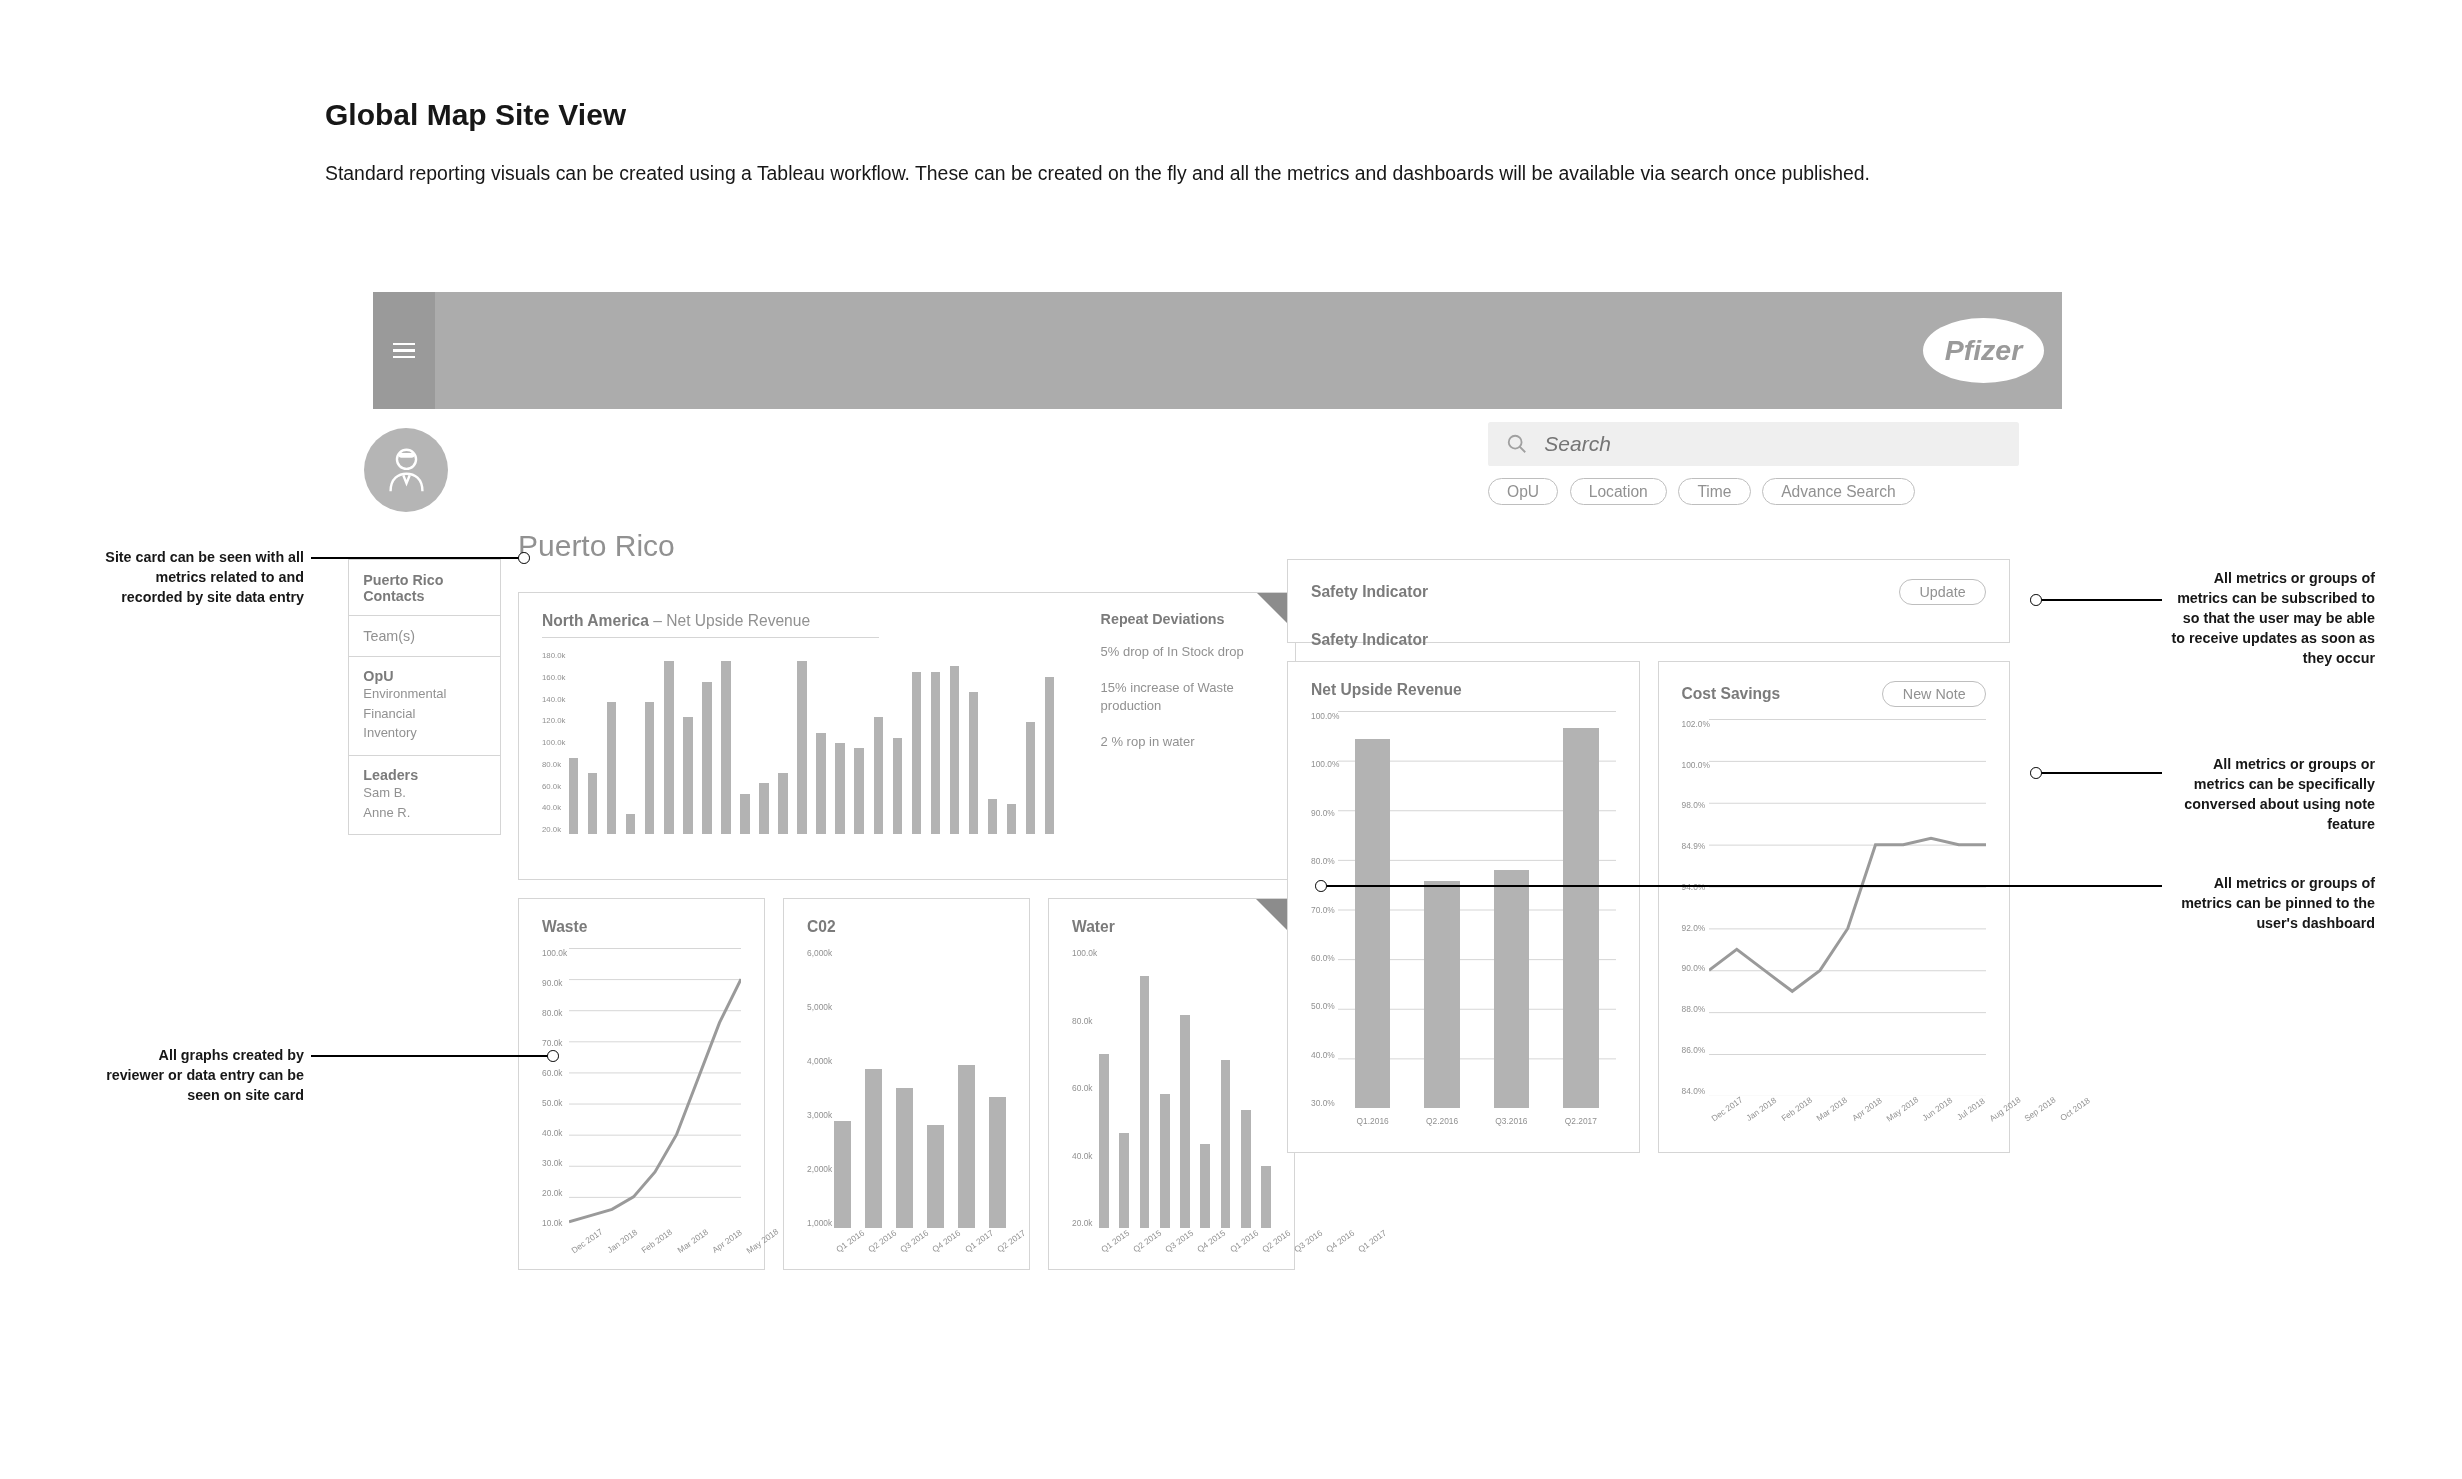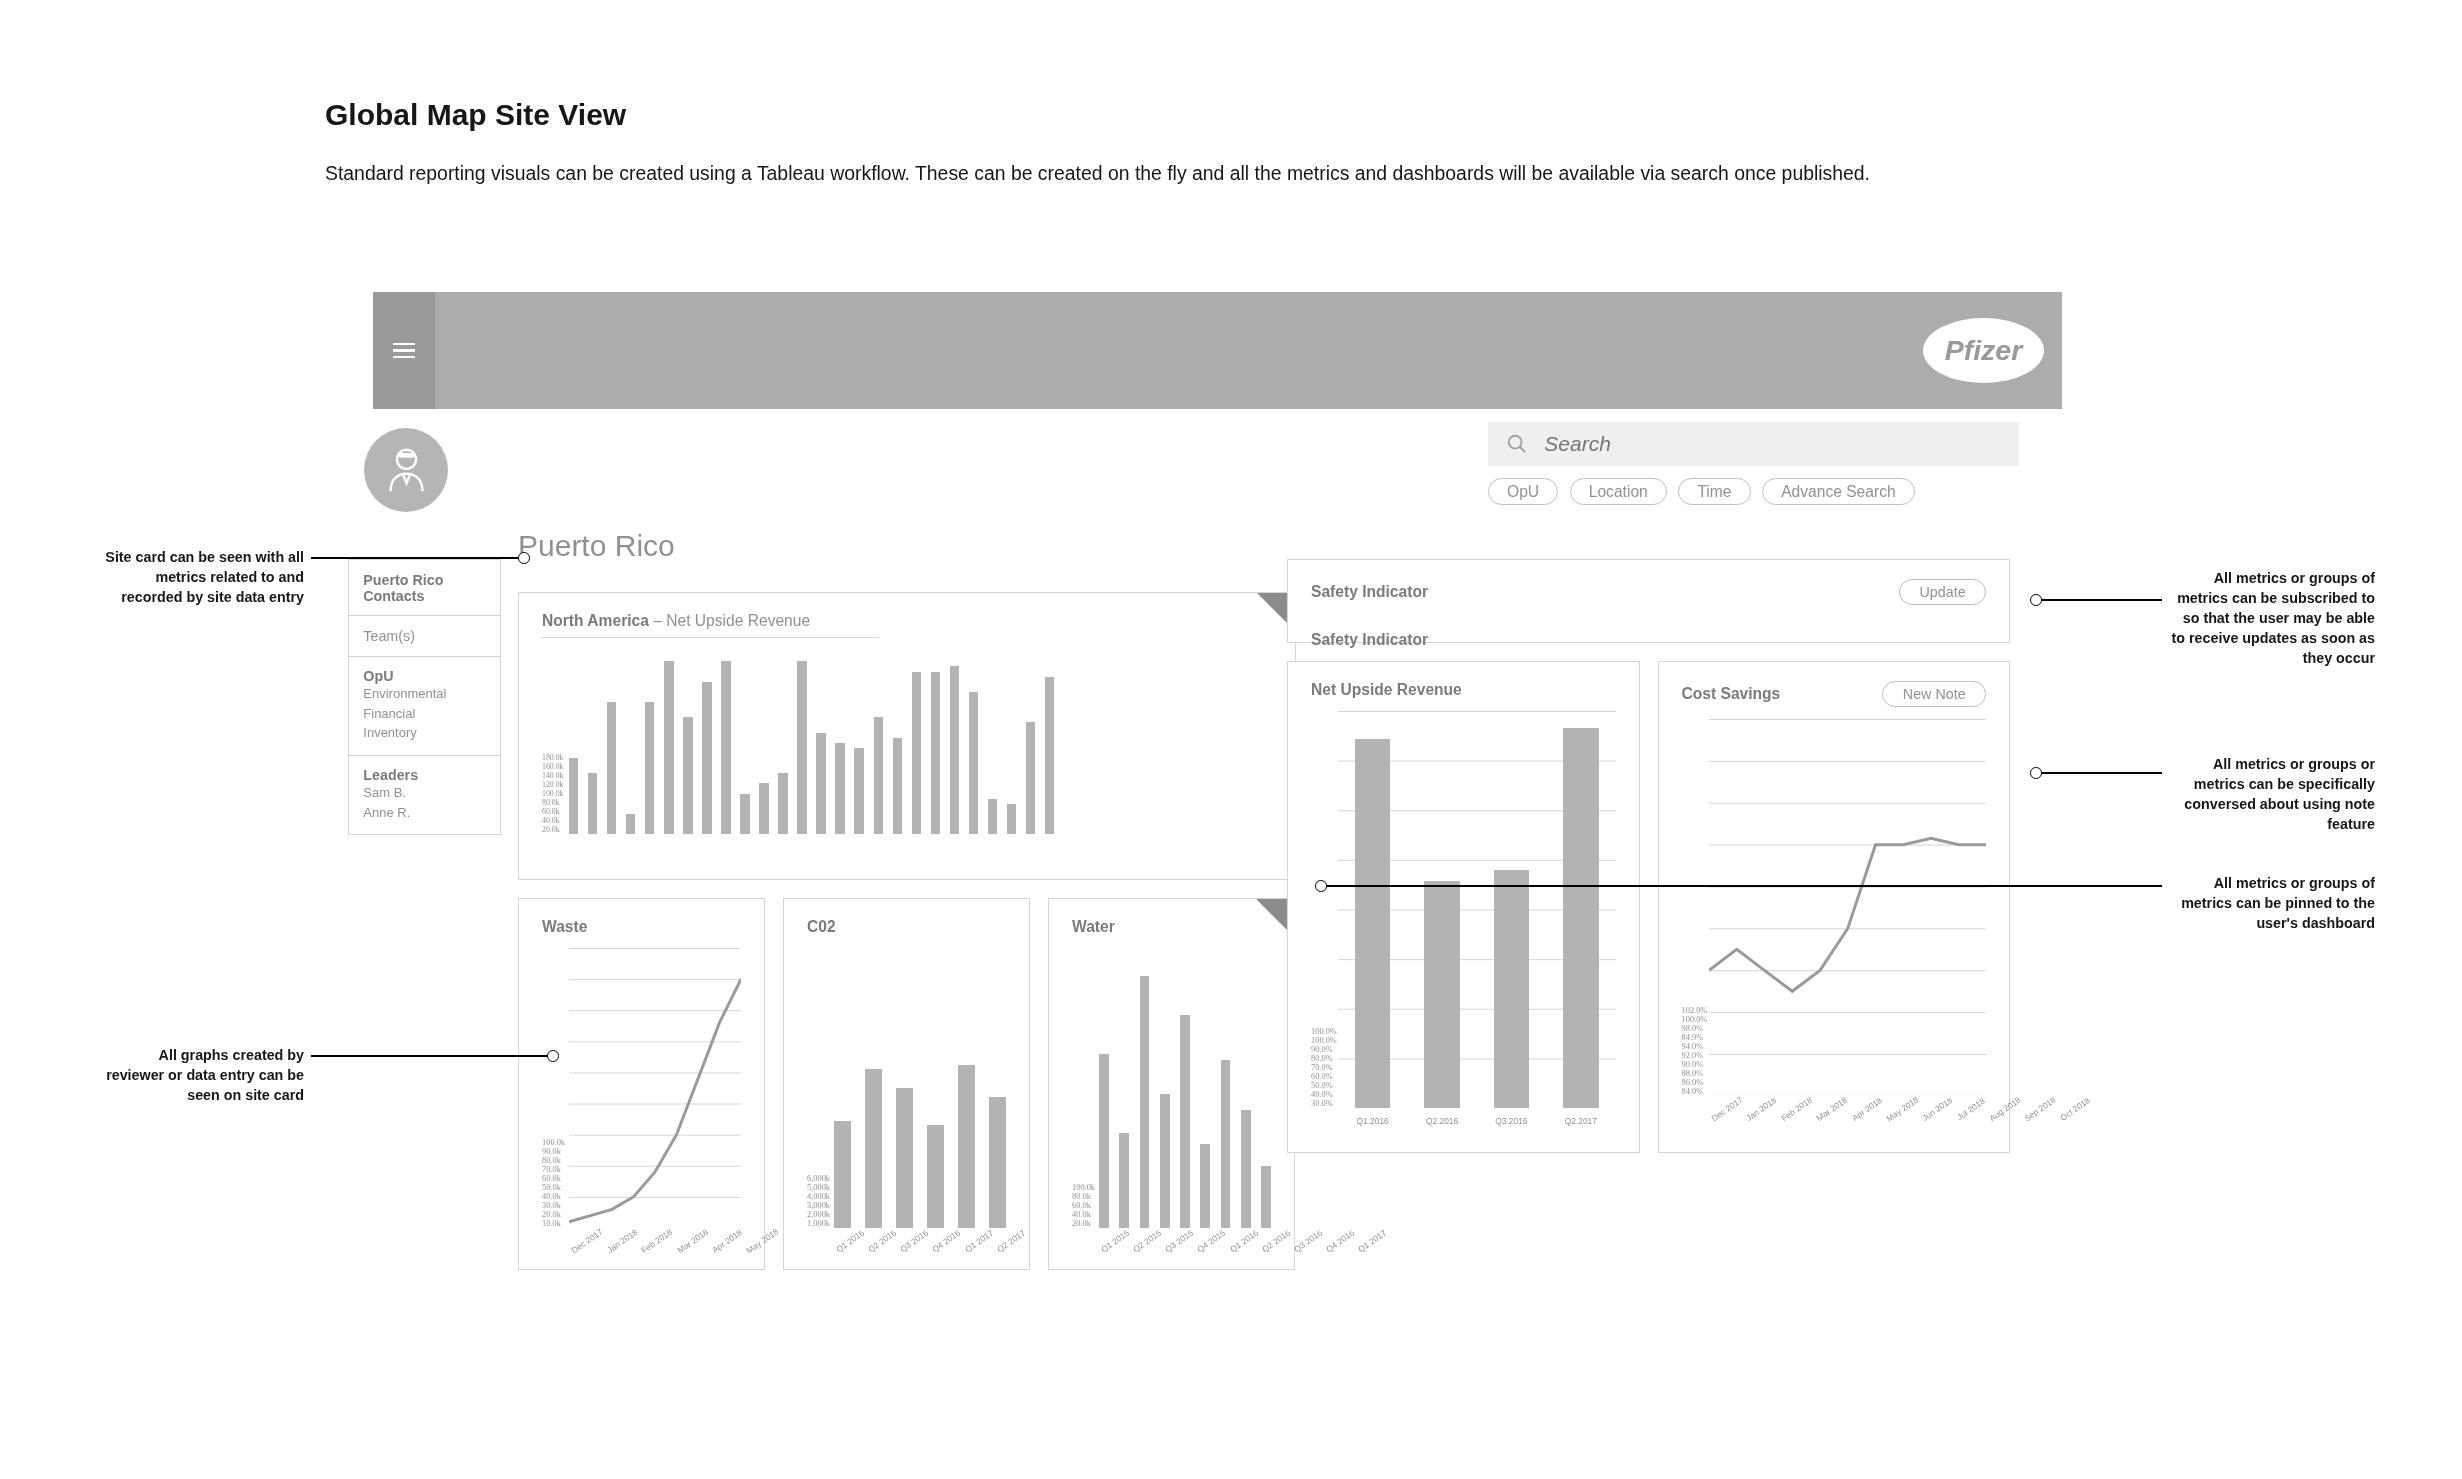"Repeat Deviations" div.nested-dev { html: none -> <div> <div>Repeat Deviations</div> <div>5% drop of In Stock drop</div> <div>15% increase of Waste production</div> <div>2 % rop in water</div> </div> }
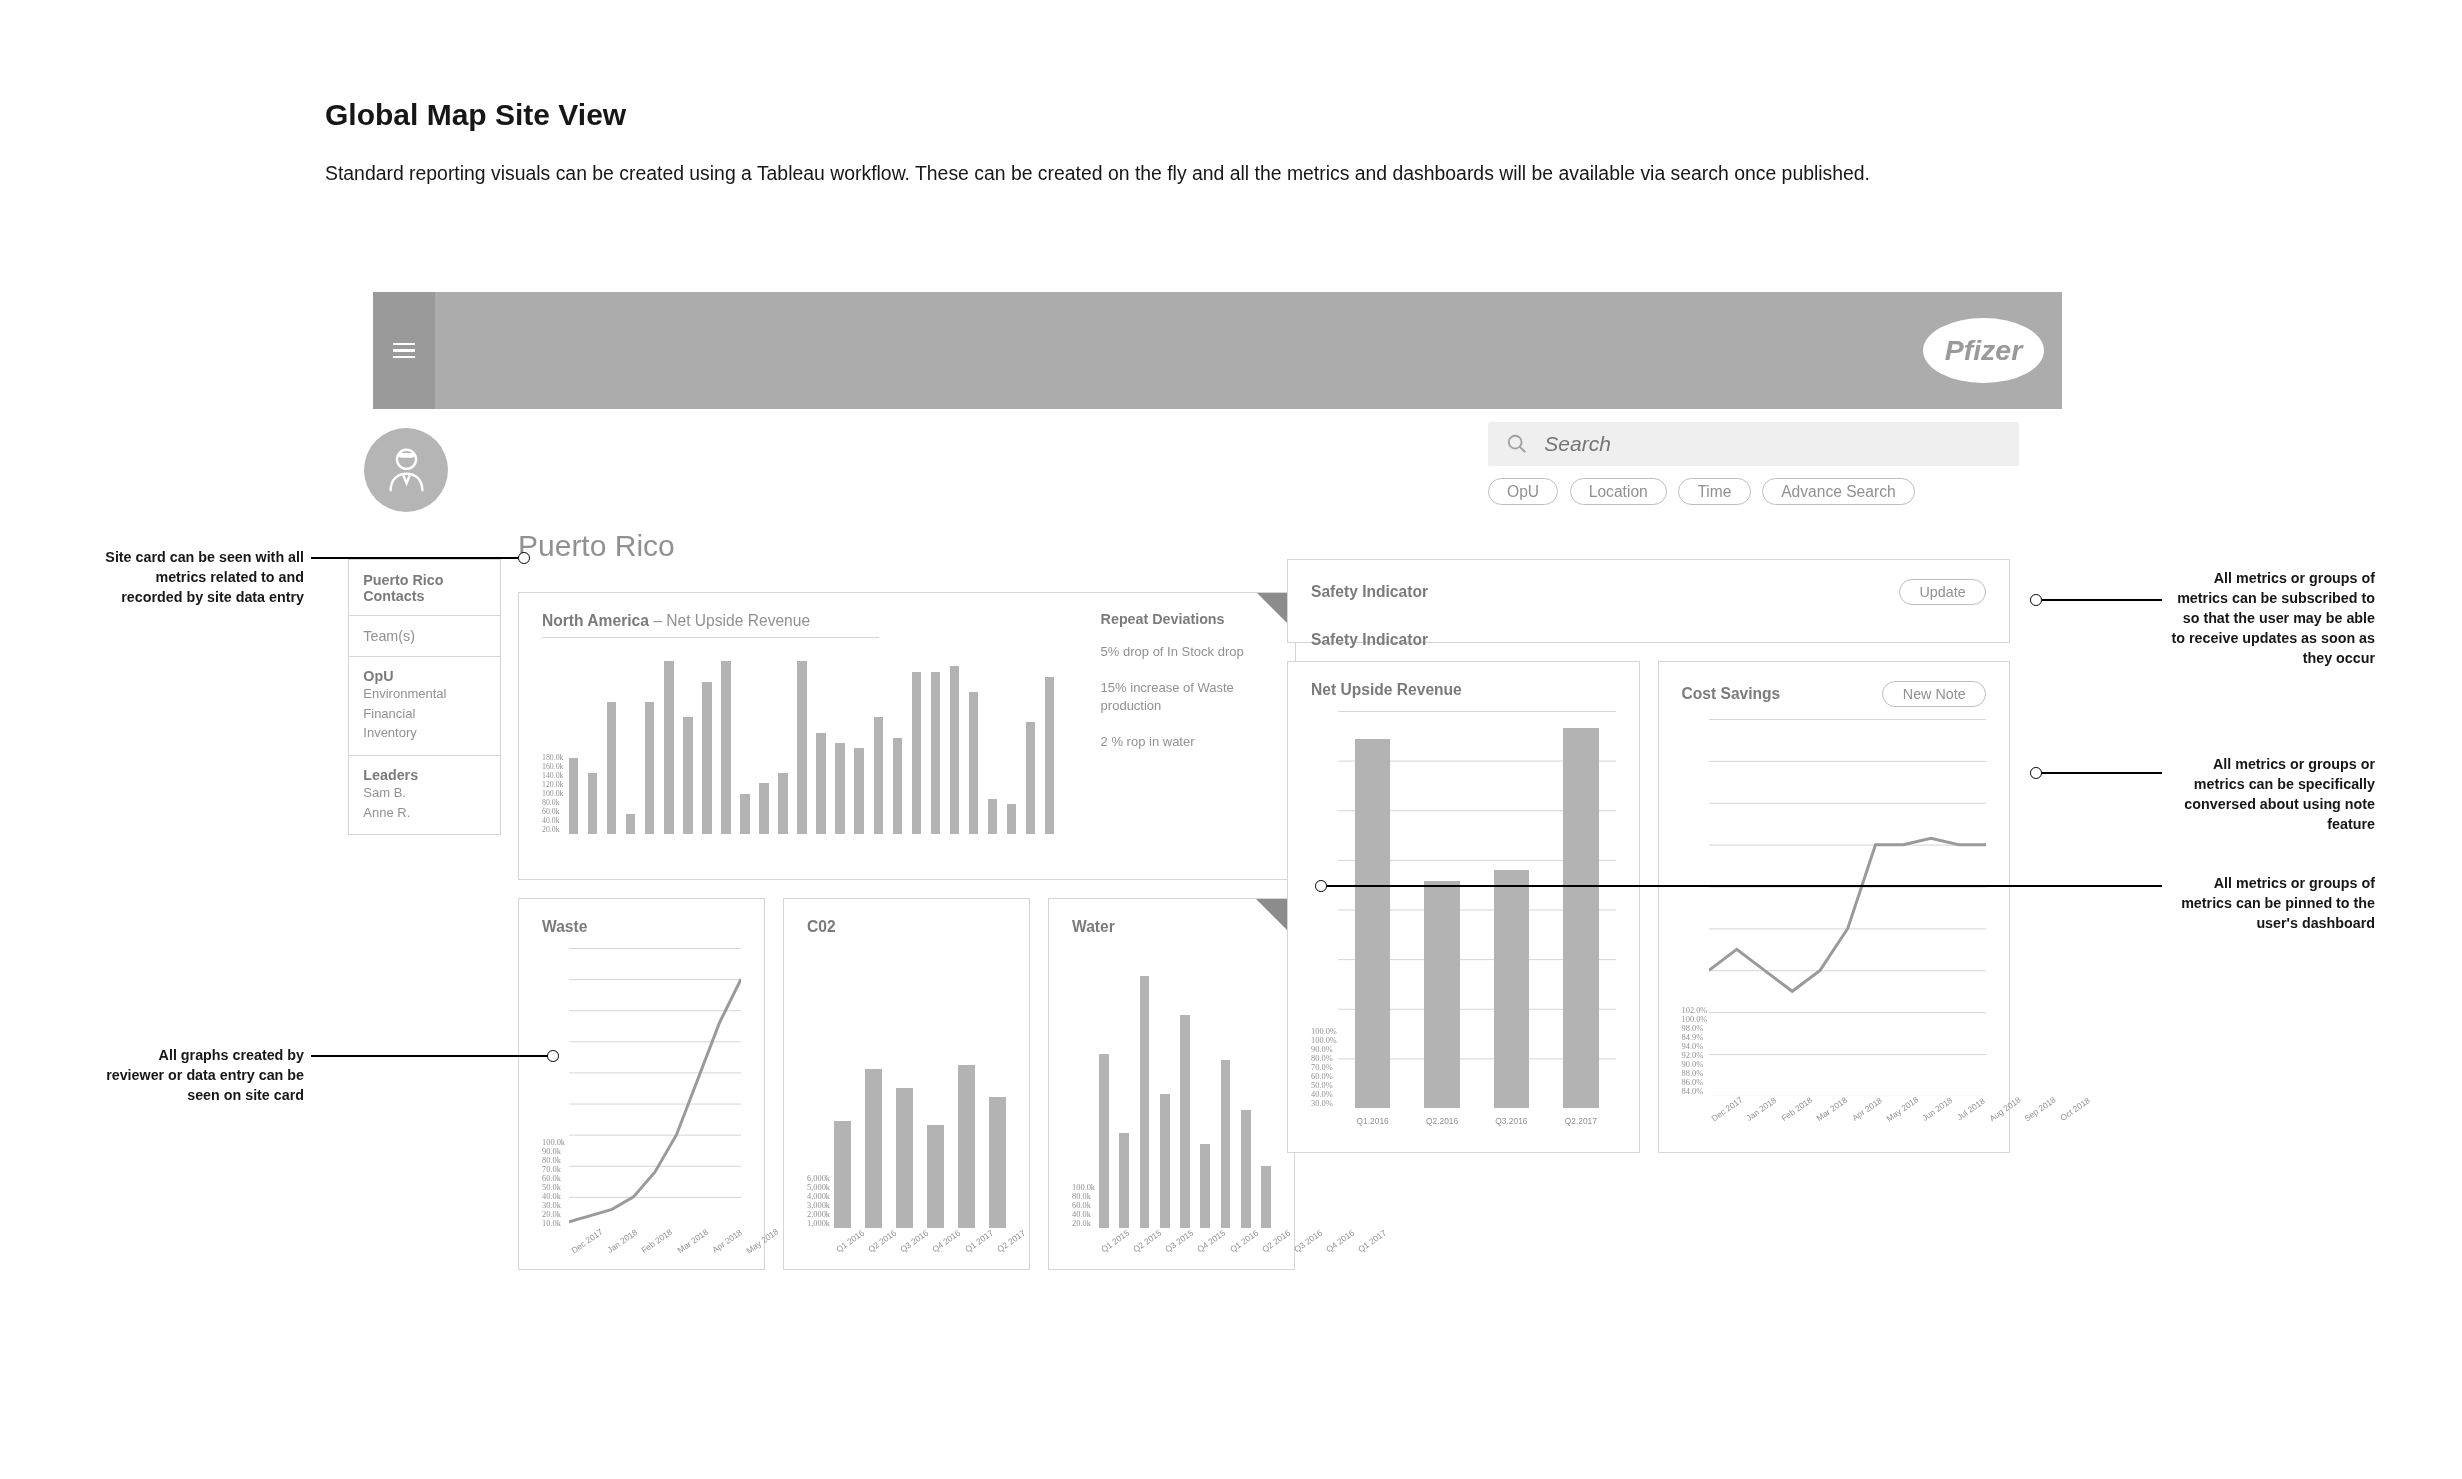"180.0k" .axis-y { font-family: Liberation Serif, serif -> none; justify-content: flex-end -> space-between }
